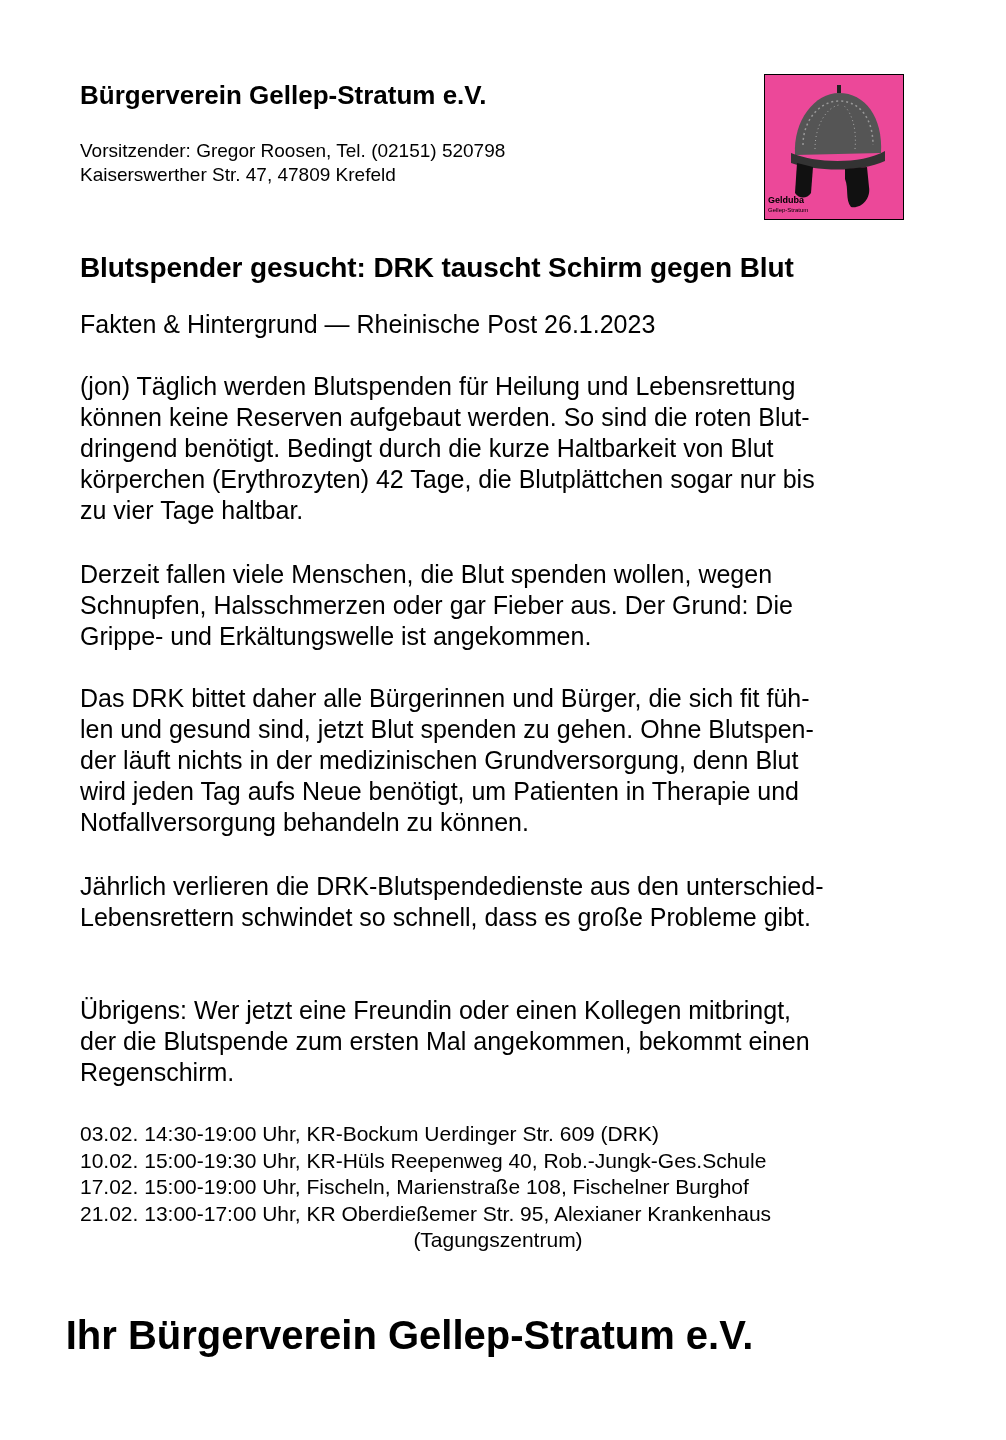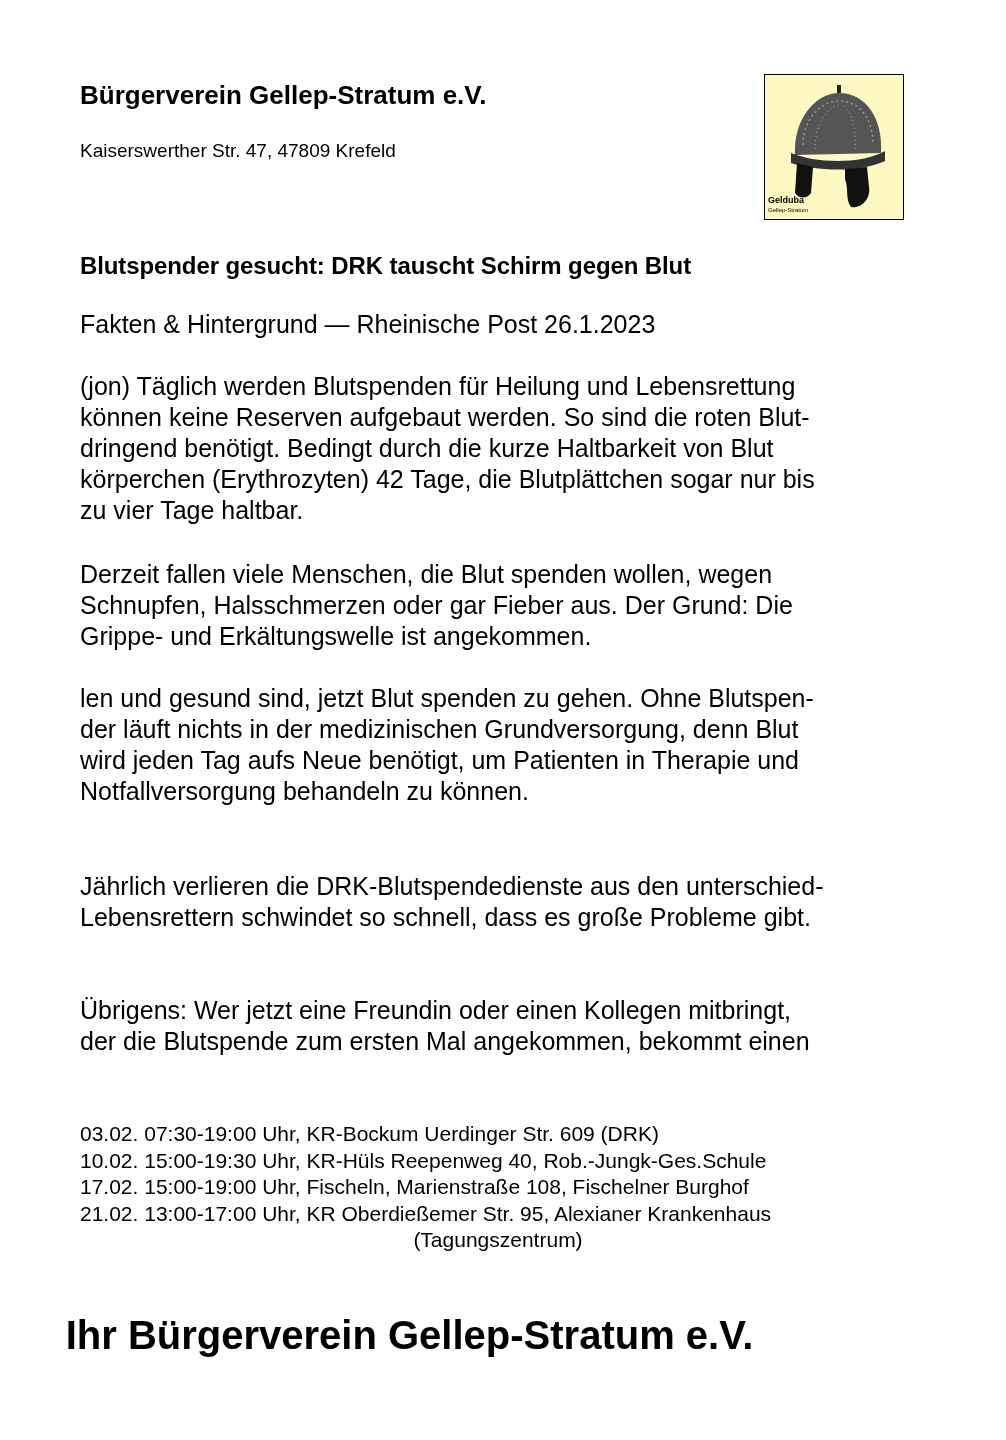"Vorsitzender: Gregor Roosen, Tel." div { html: none -> <div>Vorsitzender: Gregor Roosen, Tel. (02151) 520798</div> }
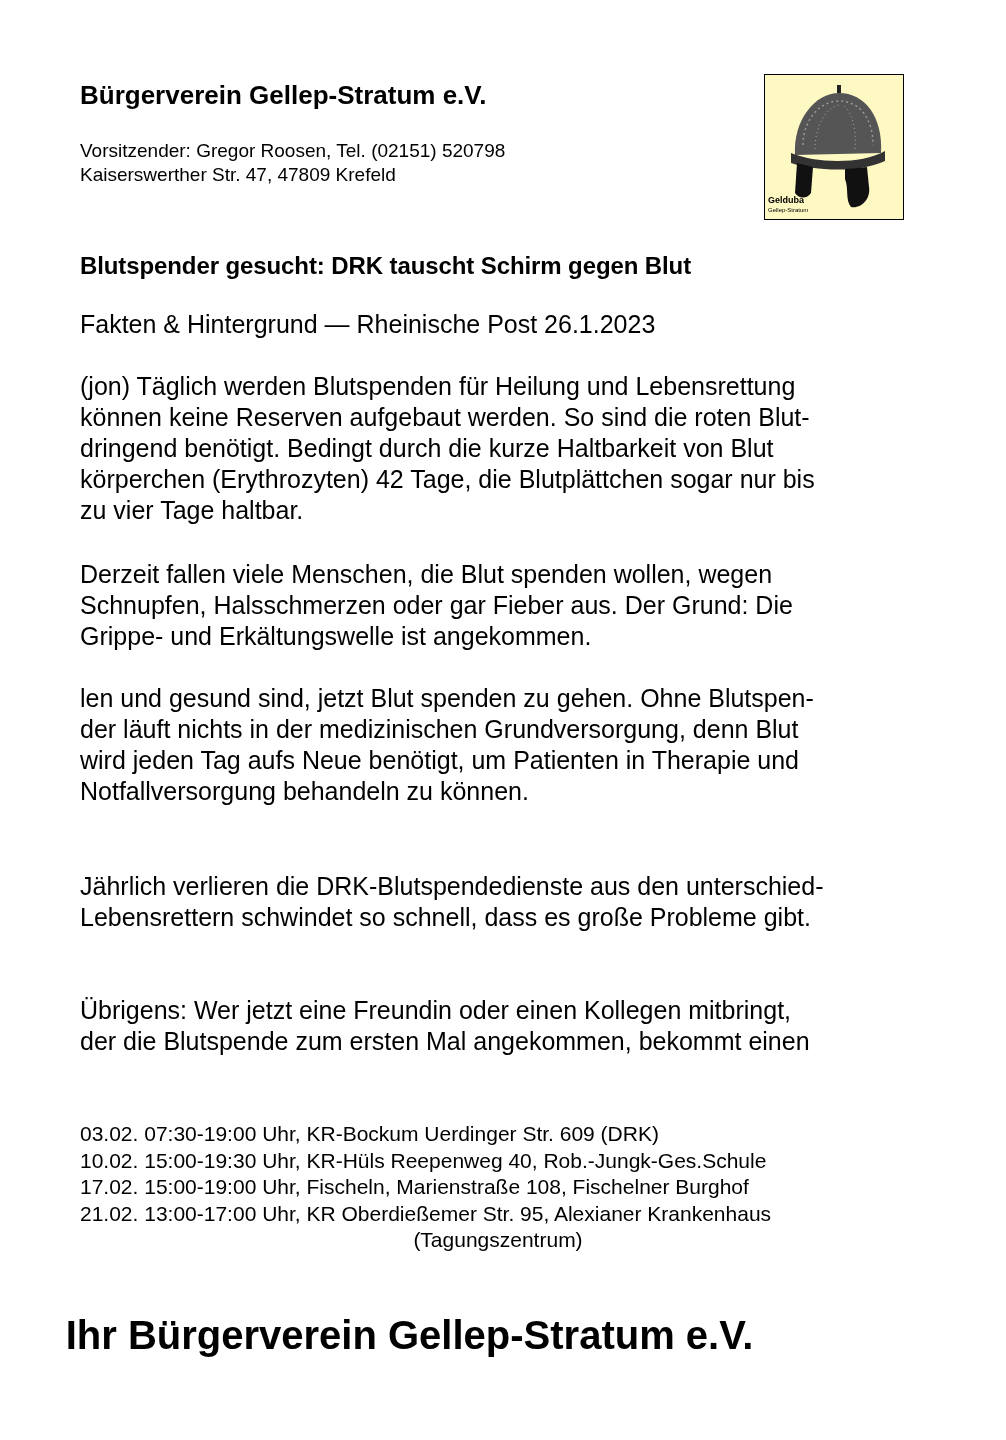"Gelduba" .logo { background: #fef9c3 -> #ec4899 }
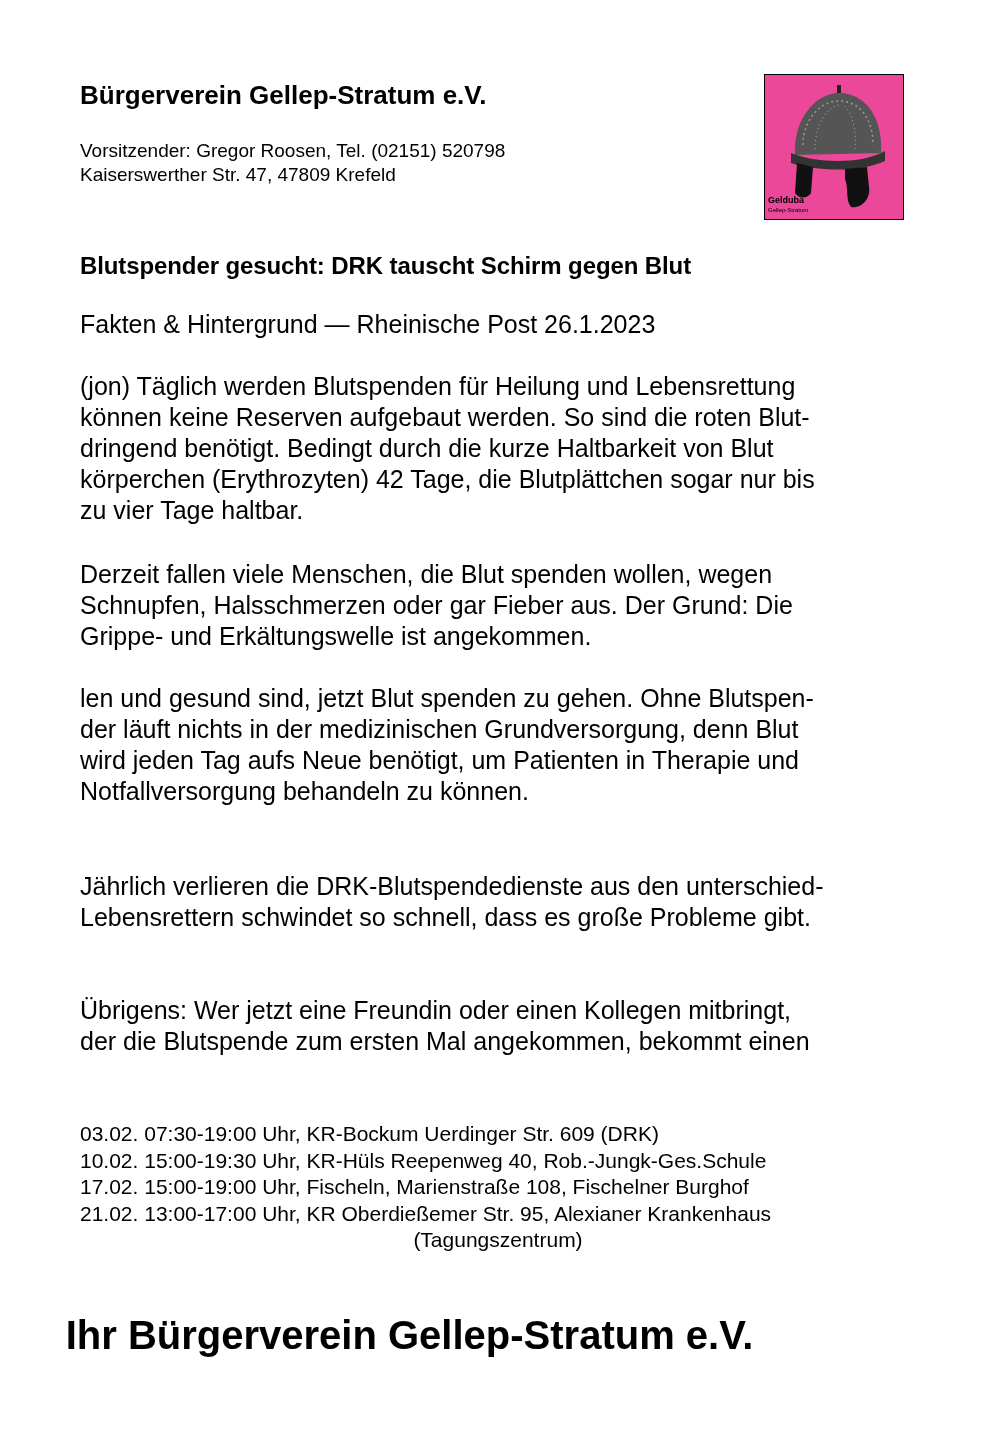"Blutspender gesucht: DRK tauscht Schirm" .headline { font-size: 24px -> 28px }
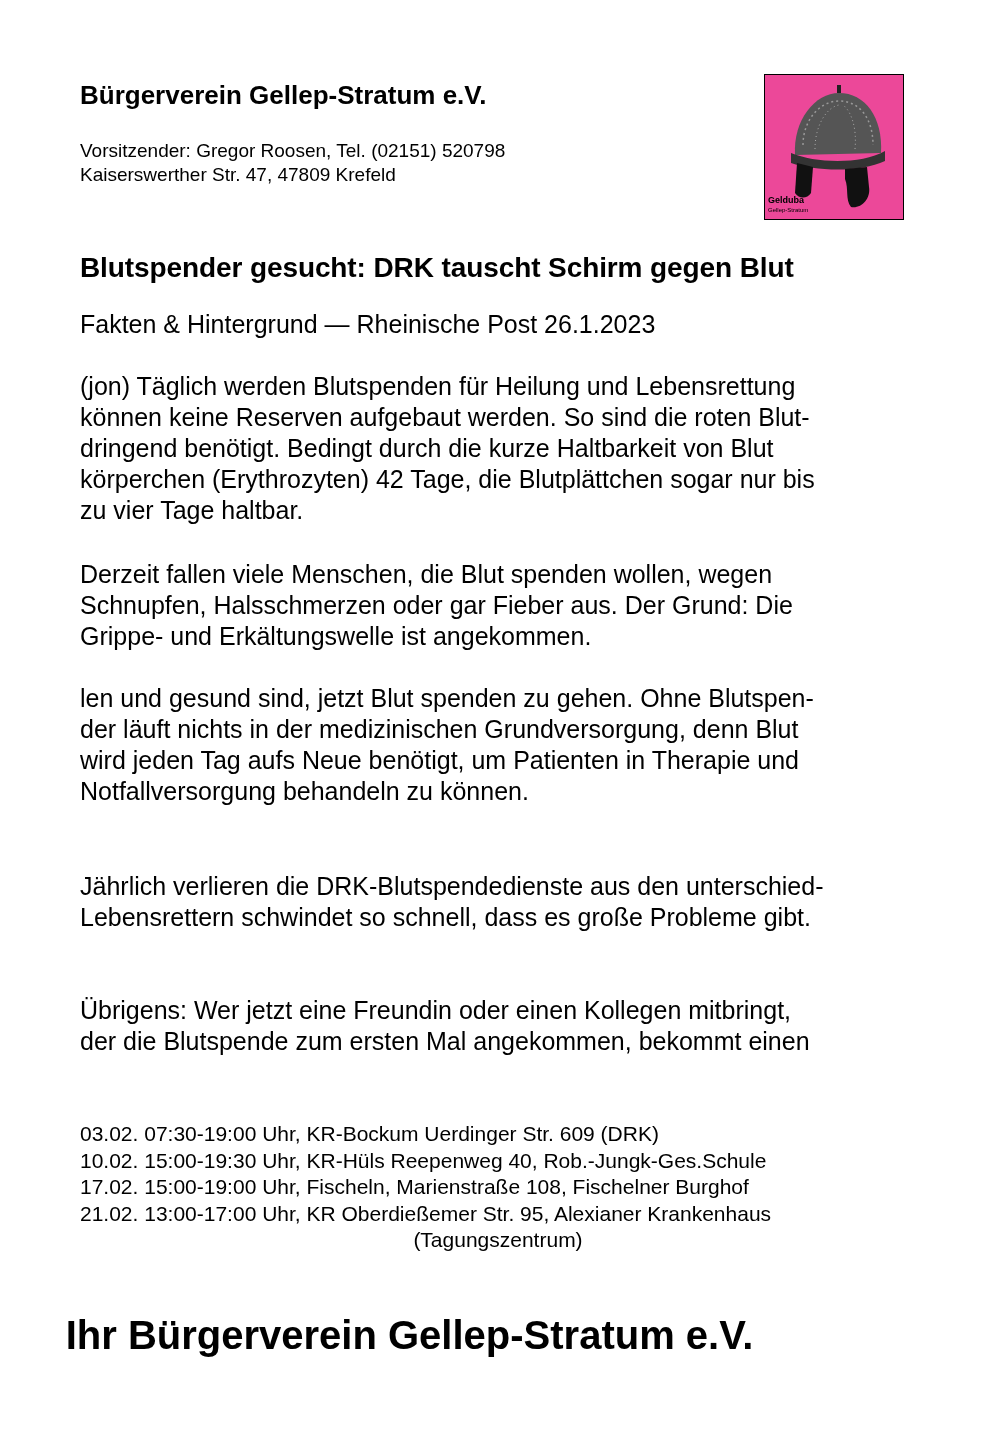"Das DRK bittet daher alle" div { html: none -> <div>Das DRK bittet daher alle Bürgerinnen und Bürger, die sich fit füh-</div> }
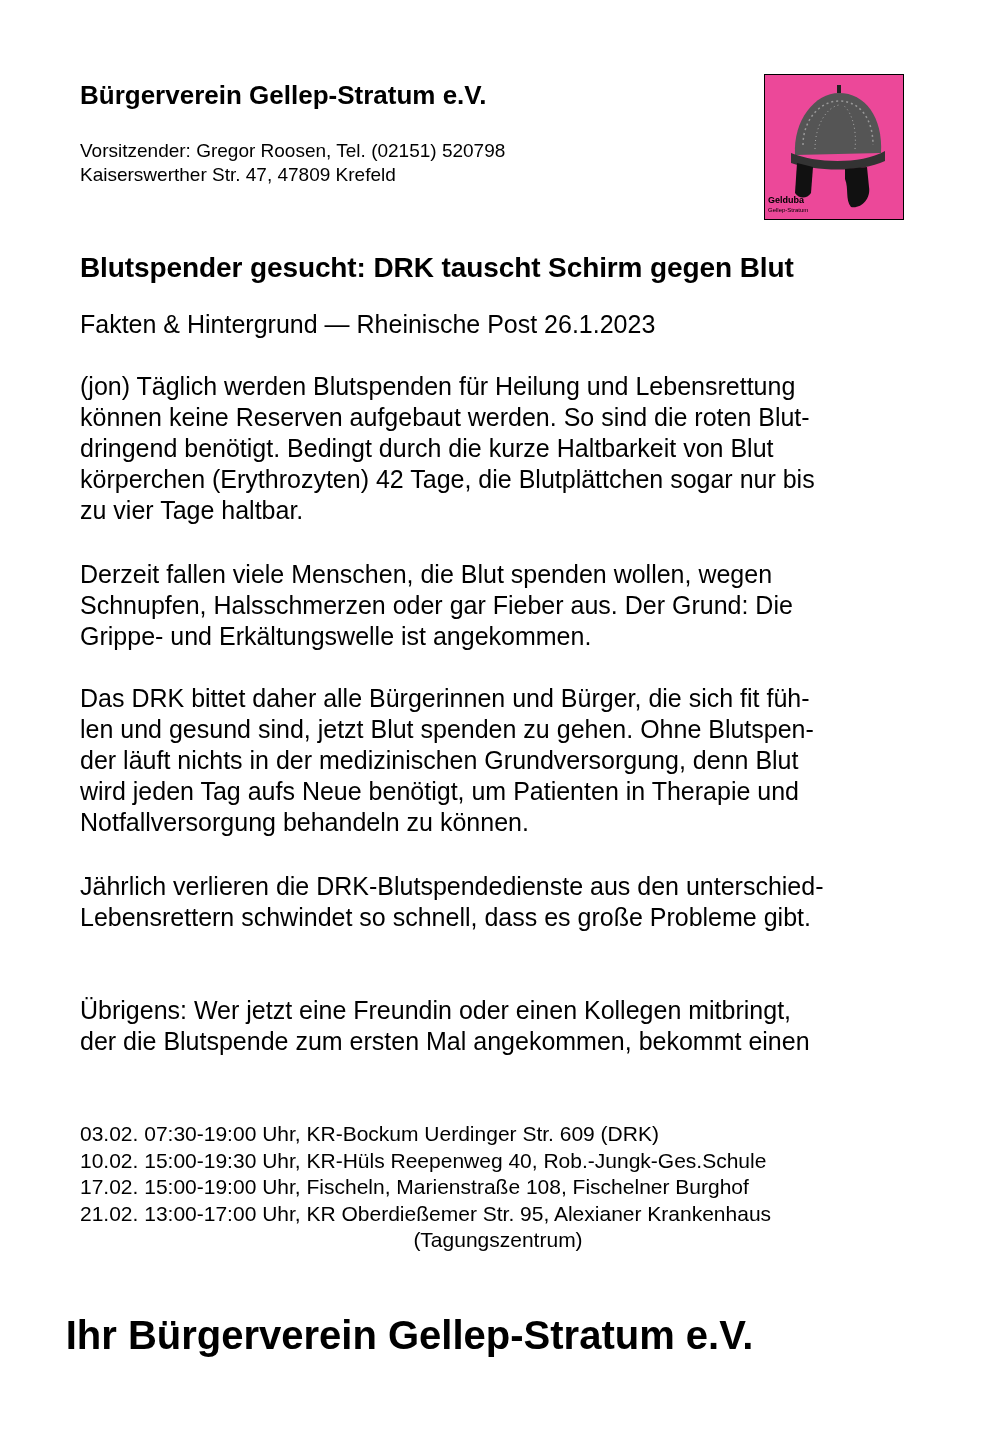"Regenschirm." div { html: none -> <div>Regenschirm.</div> }
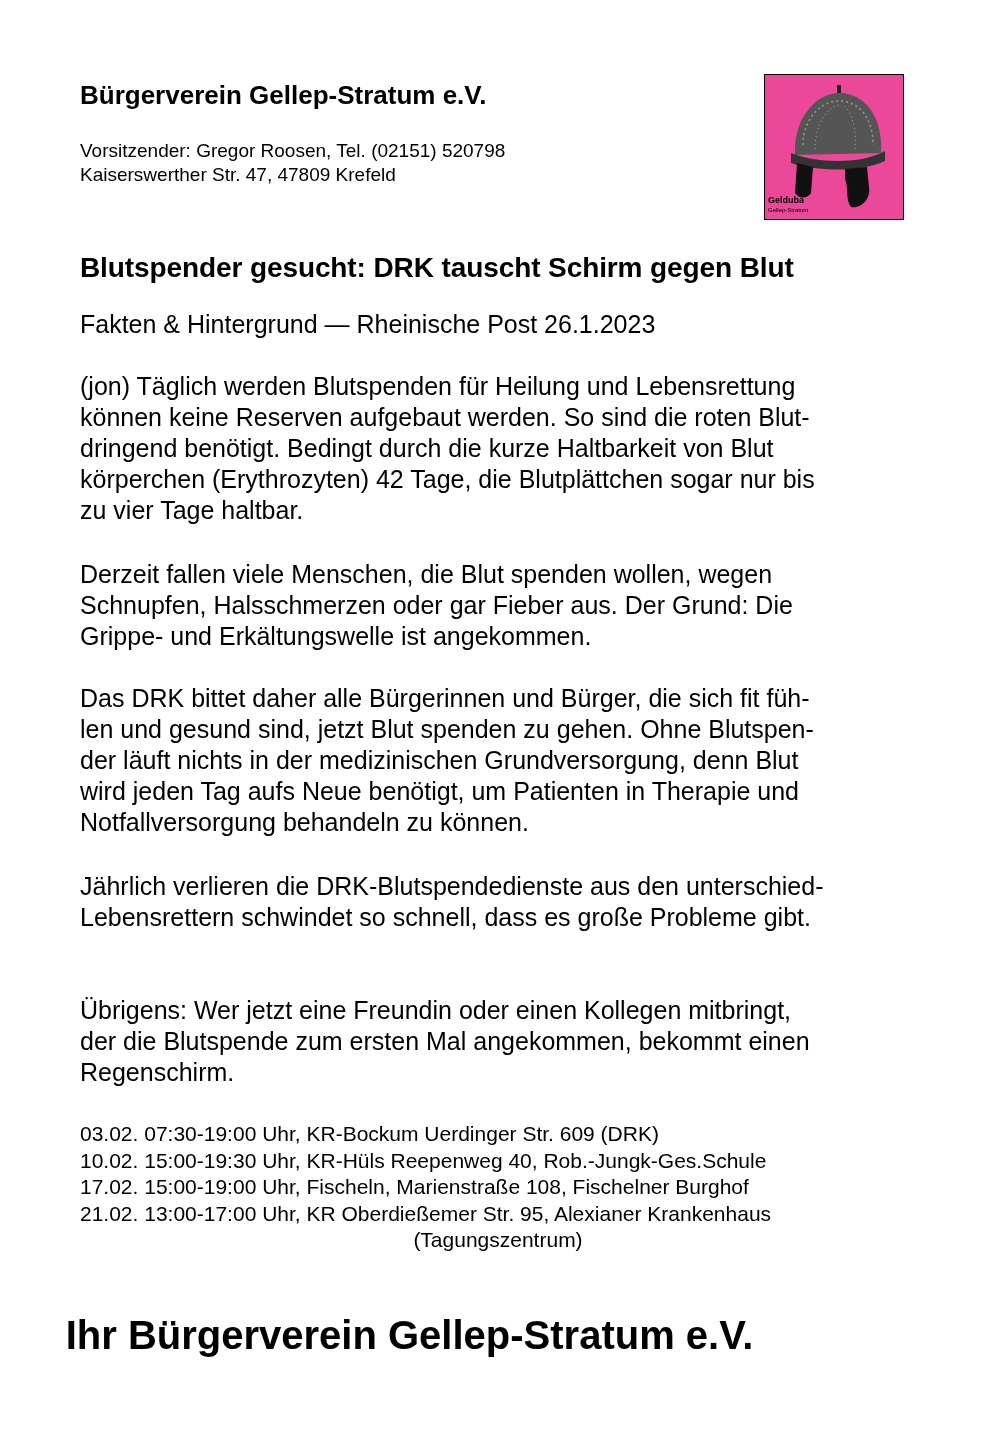"03.02. 07:30-19:00 Uhr, KR-Bockum" div { text: 07:30-19:00 -> 14:30-19:00 }
